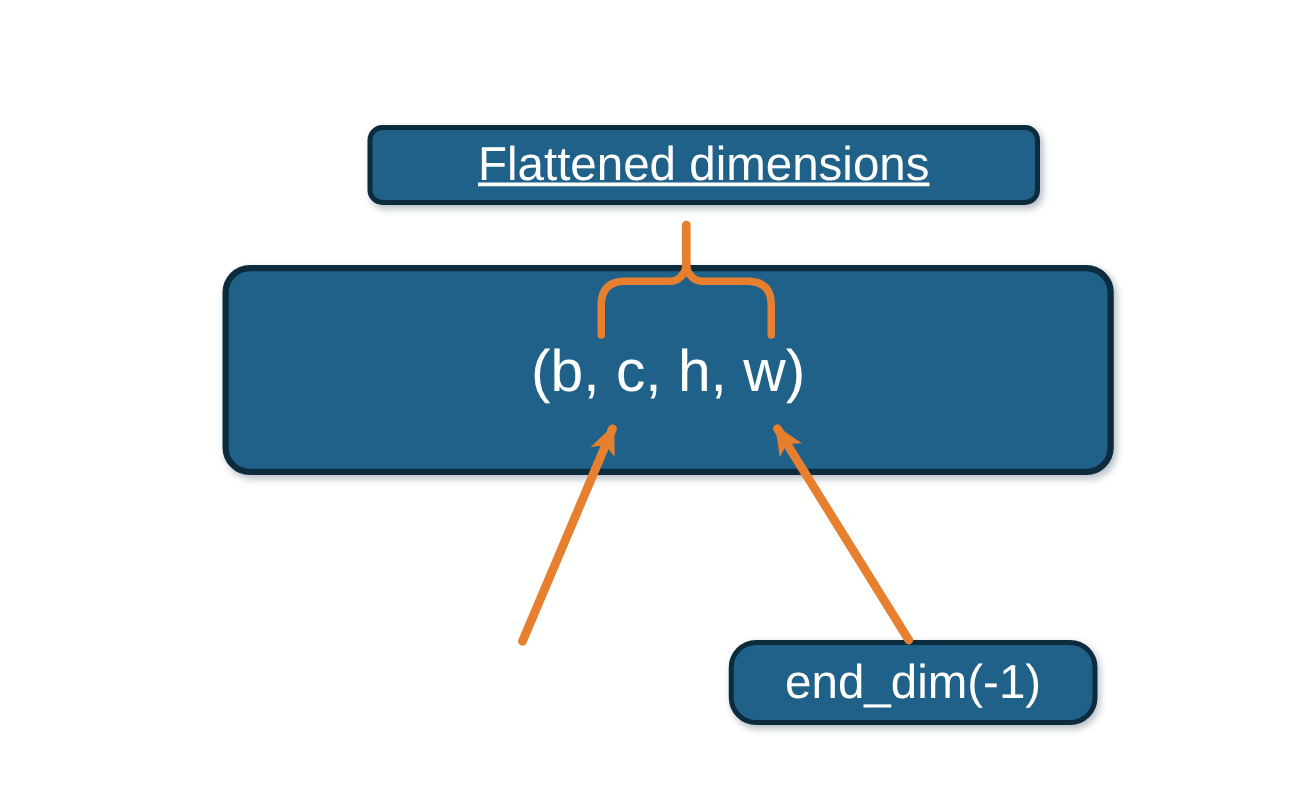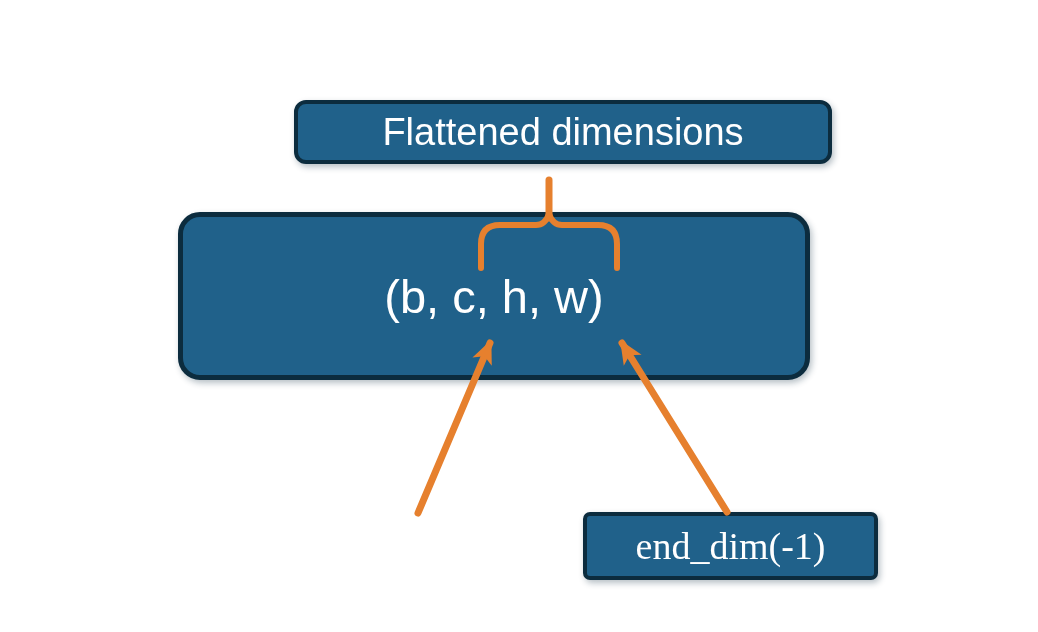"Flattened dimensions" #title-box { text-decoration: none -> underline }
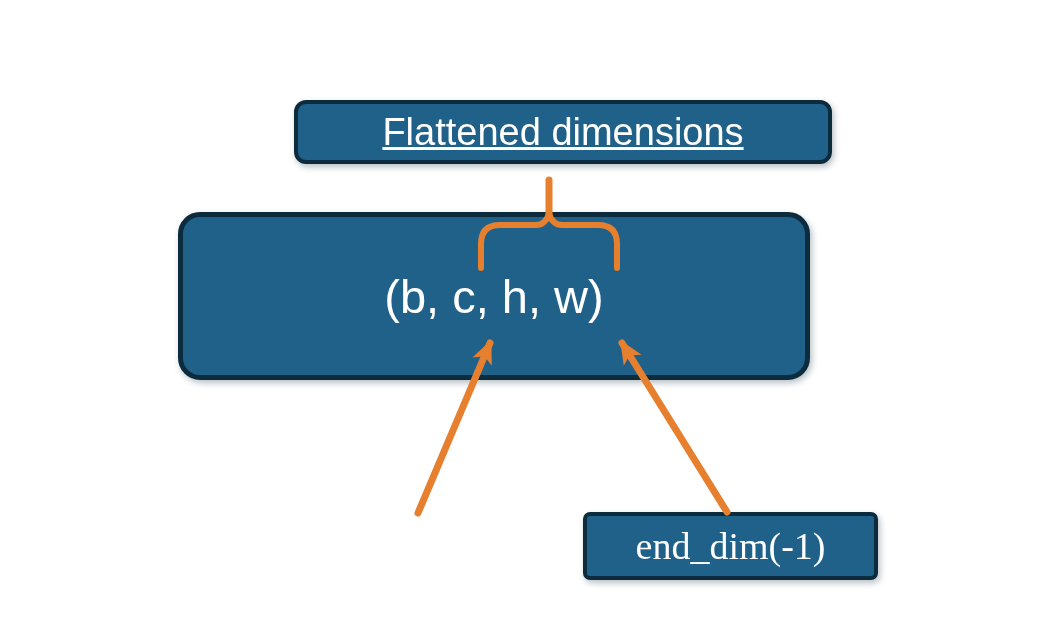"(b, c, h, w)" #tensor-box { width: 632px -> 713px }
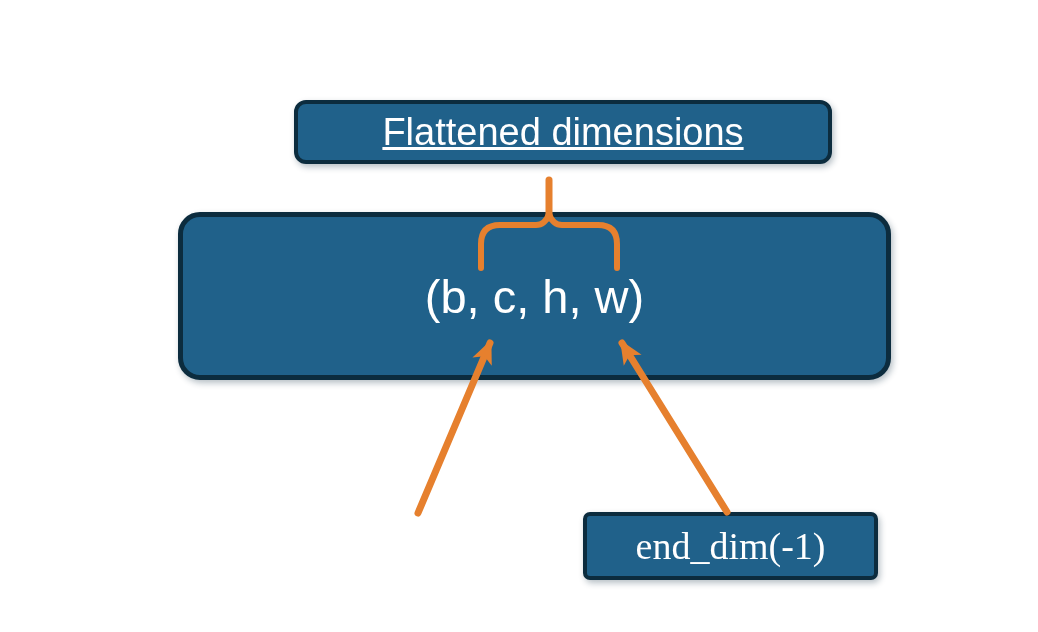"end_dim(-1)" #end-box { border-radius: 7px -> 22px; font-family: Liberation Serif, serif -> none }
